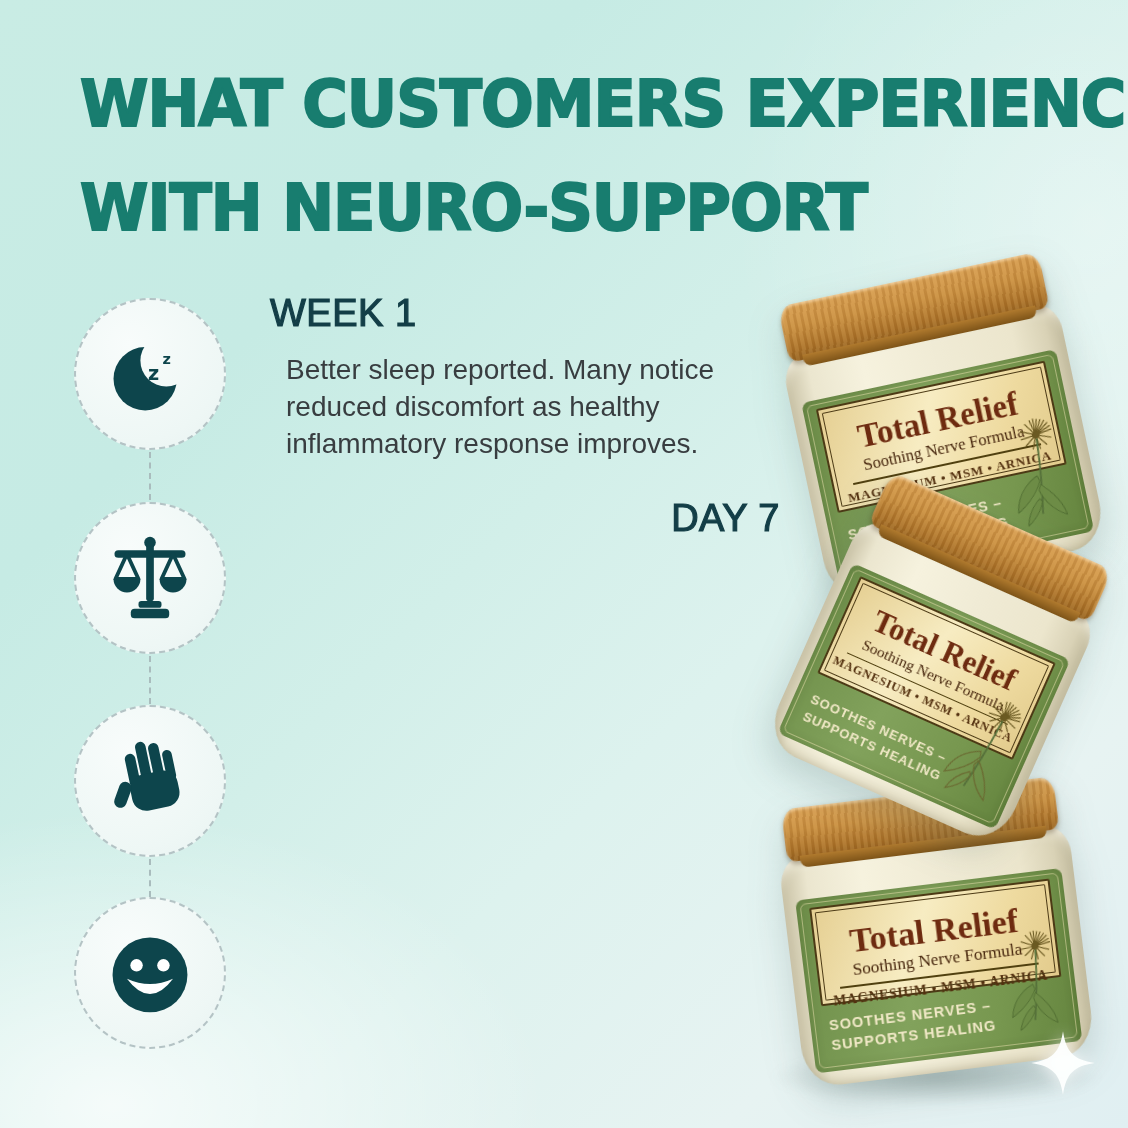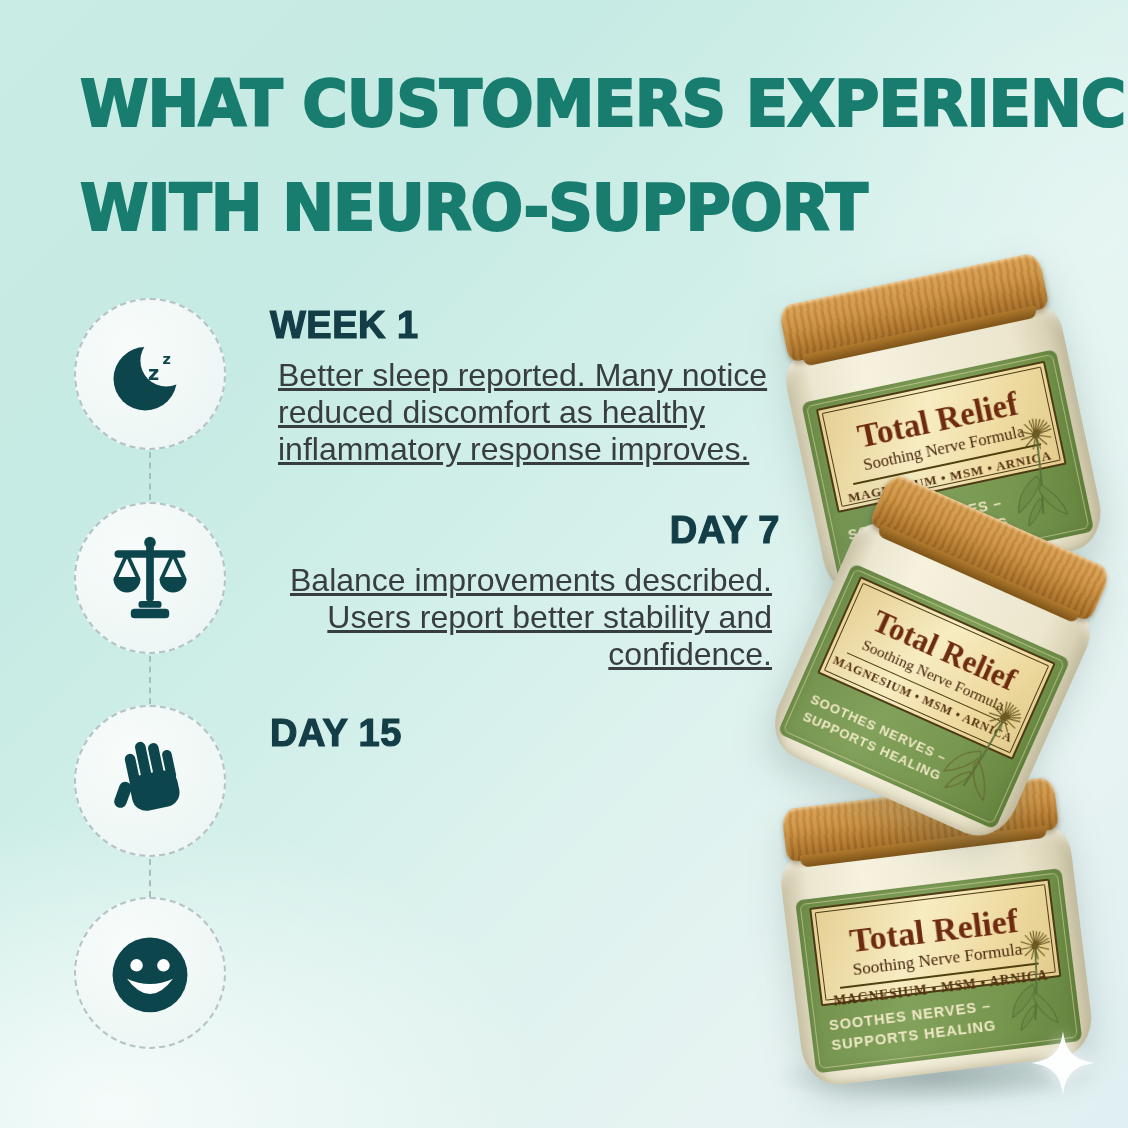"WEEK 1" .itext h2 { font-weight: bold -> normal; margin: 12px 0 10px 0 -> 0 0 10px 0 }
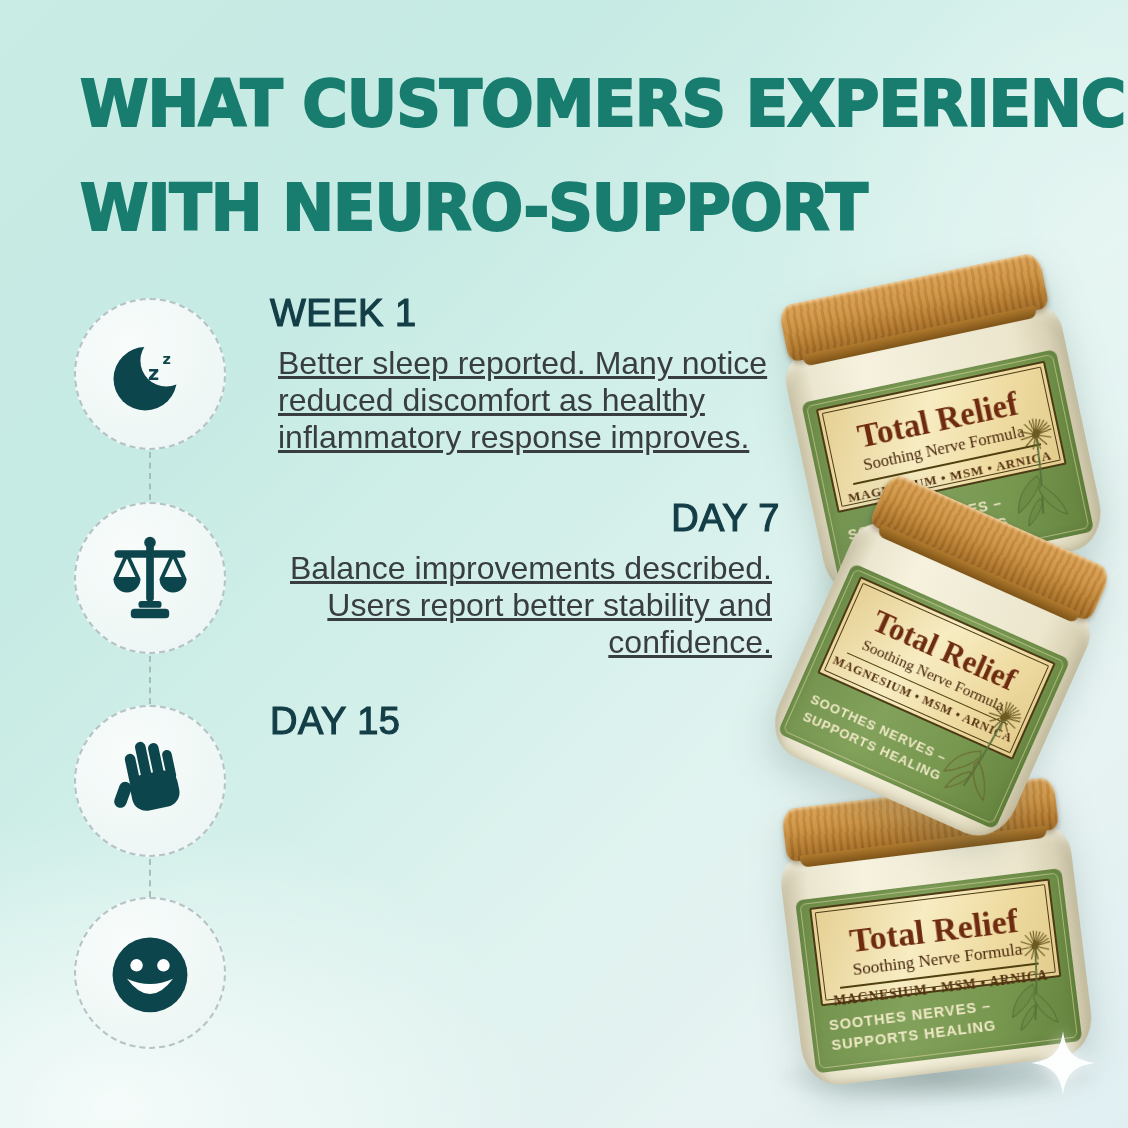"Better sleep reported. Many notice" .itext p { font-size: 32px -> 28px; margin: 8px -> 16px; text-decoration: underline -> none }
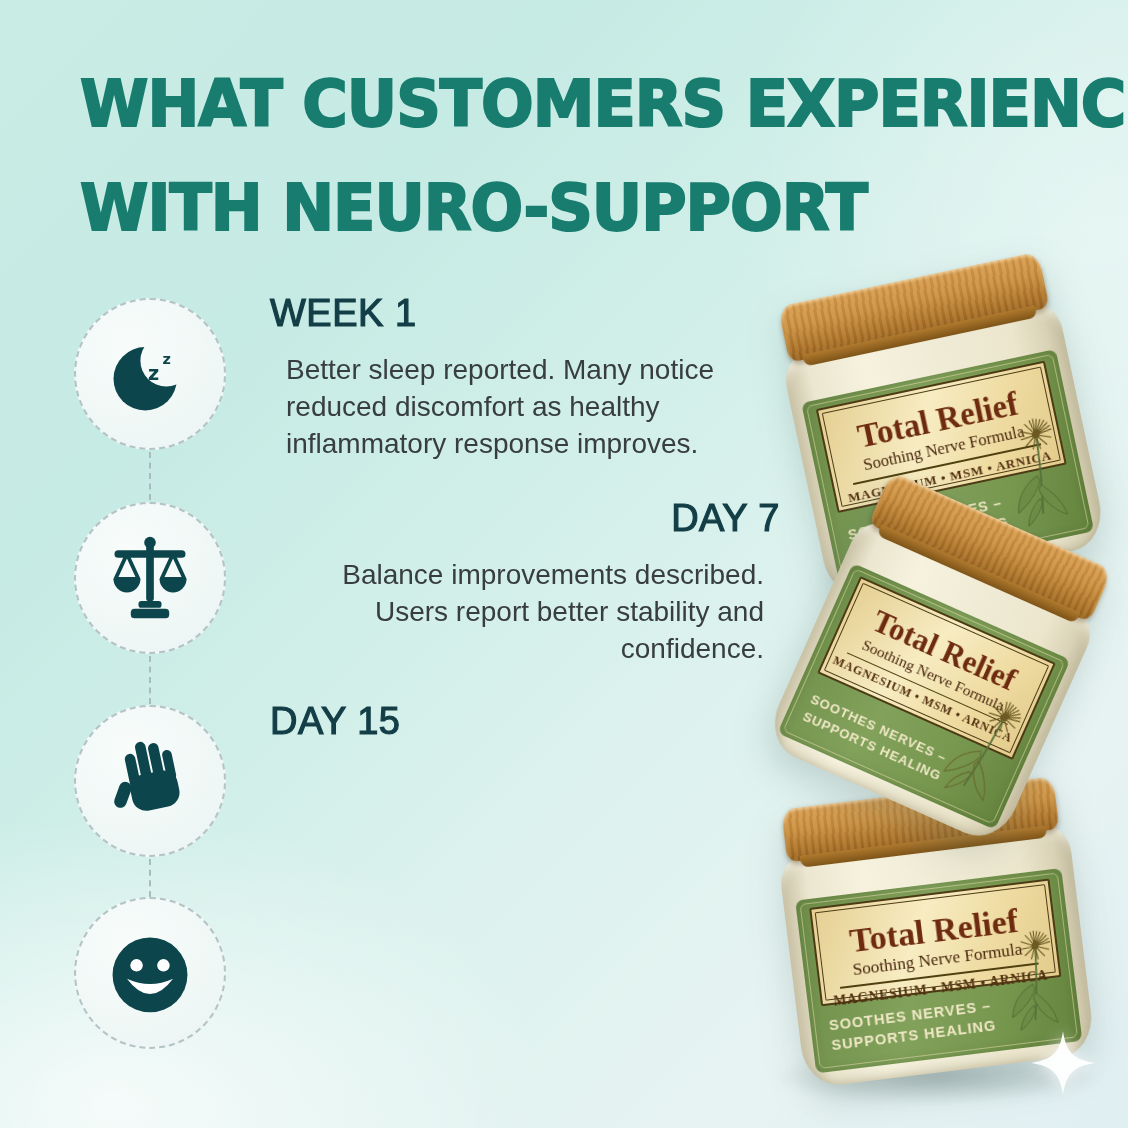"Balance improvements described. Users" p { html: <p>Balance improvements described. Users report better stability and confidence.</p> -> none }
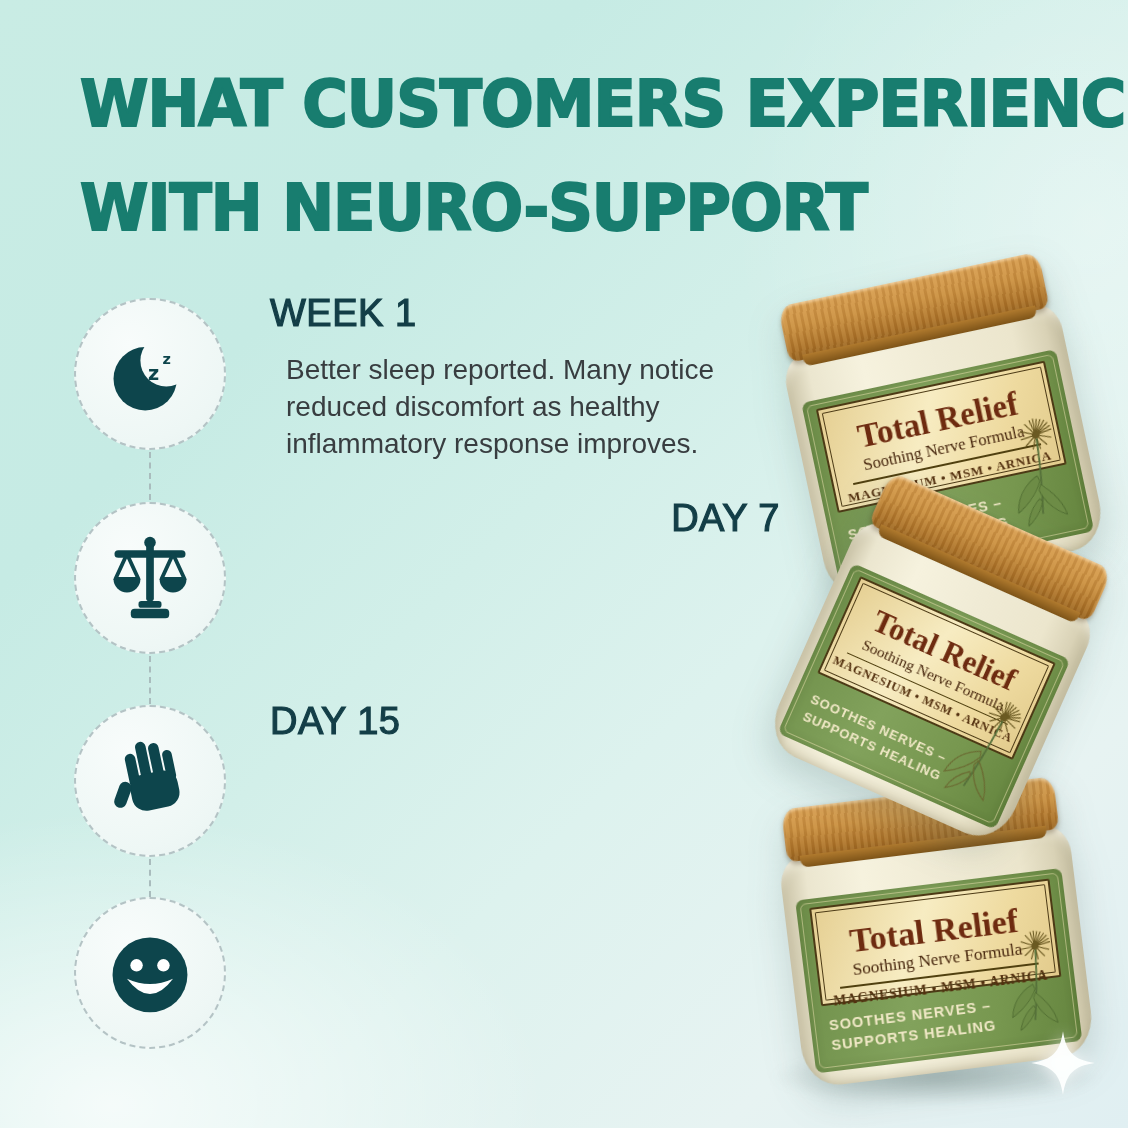"DAY 15" h2 { html: <h2>DAY 15</h2> -> none }
